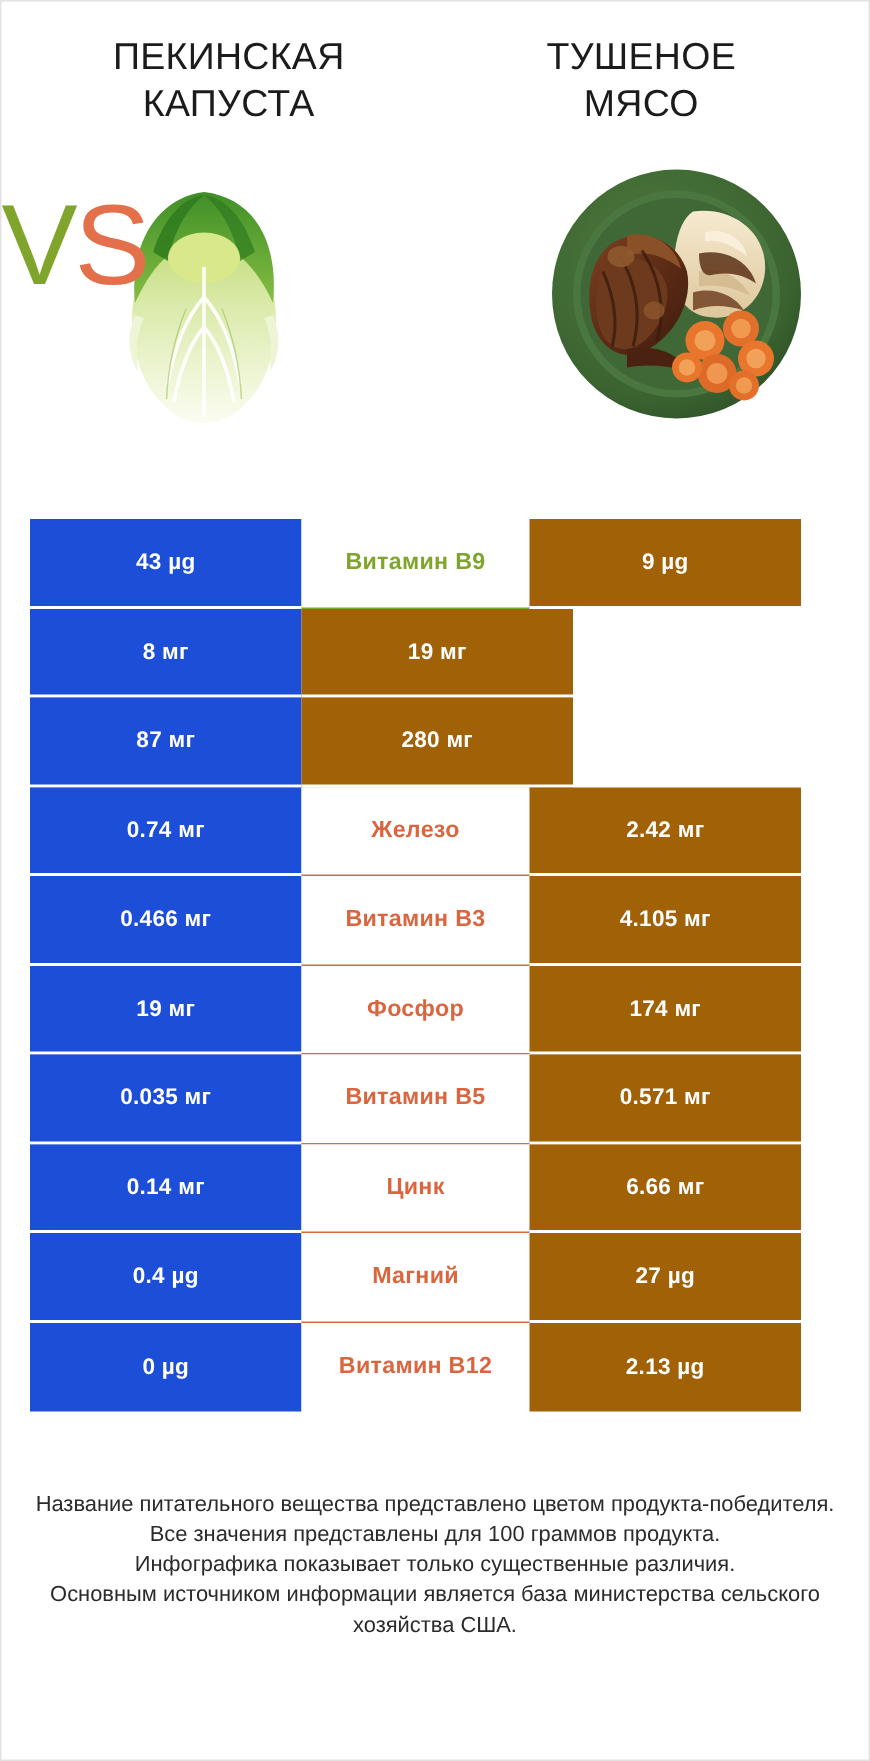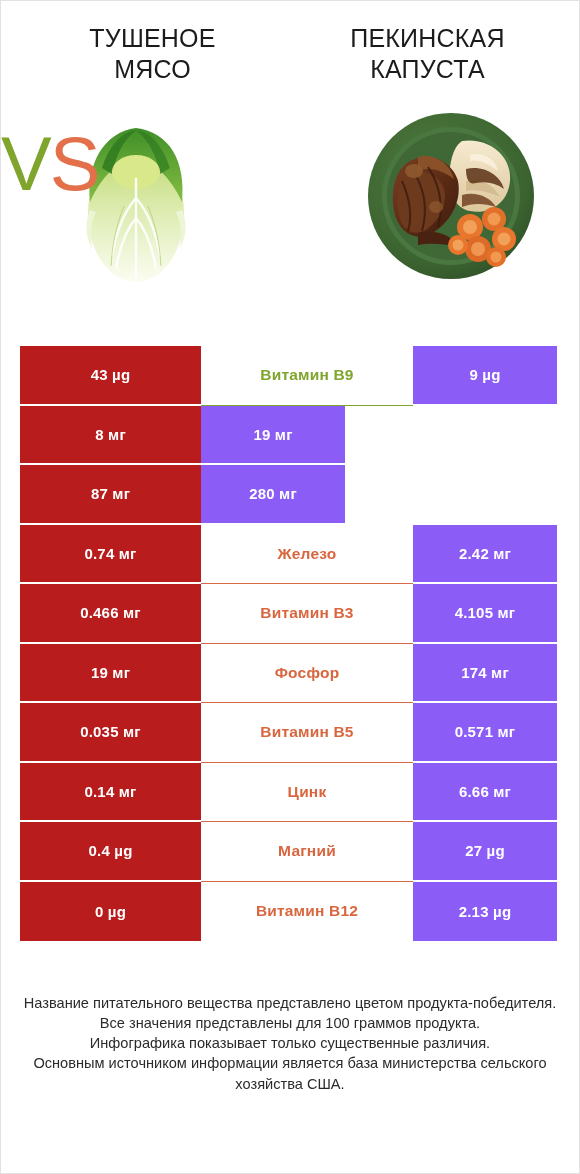"ТУШЕНОЕ" div.head-col { order: before "ПЕКИНСКАЯ" -> after "ПЕКИНСКАЯ" }
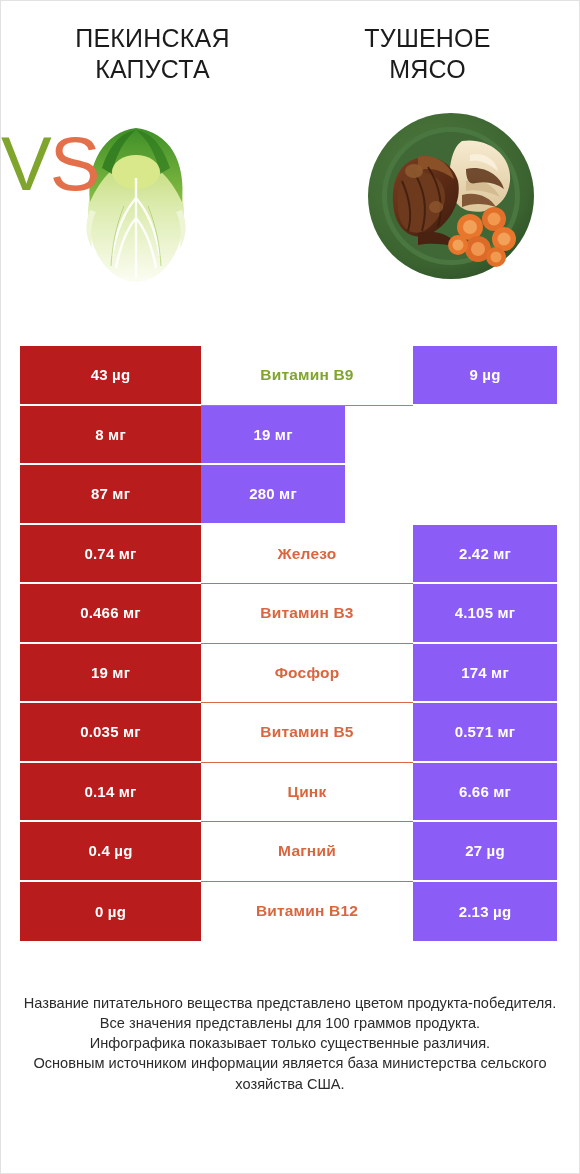"43 µg" .cell-left { background: #b91c1c -> #1d4ed8 }
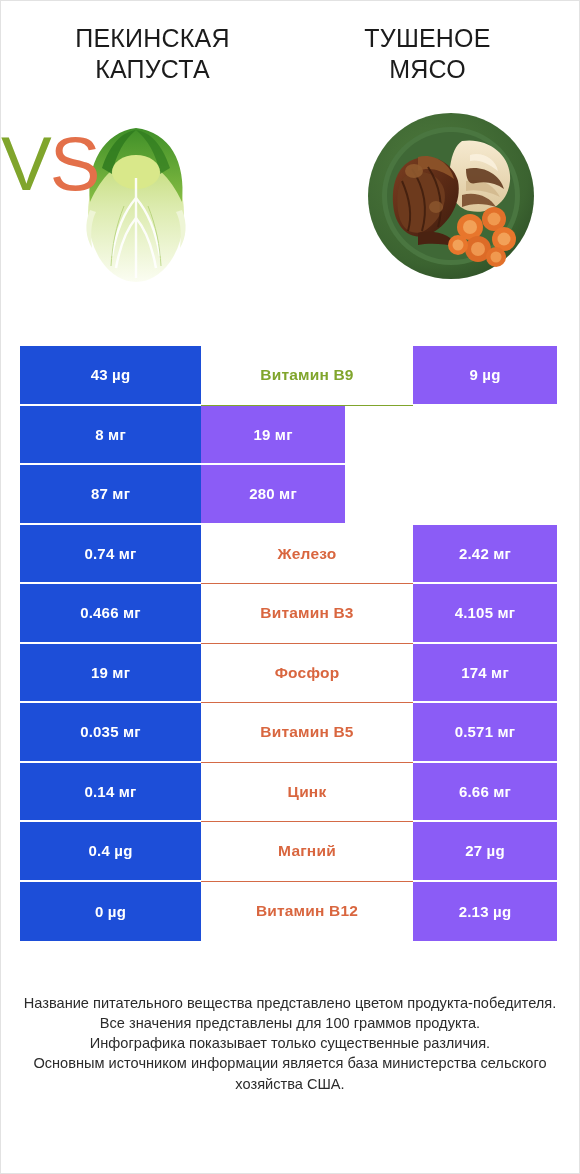"Витамин B9" .cell-mid { width: 212px -> 152px }
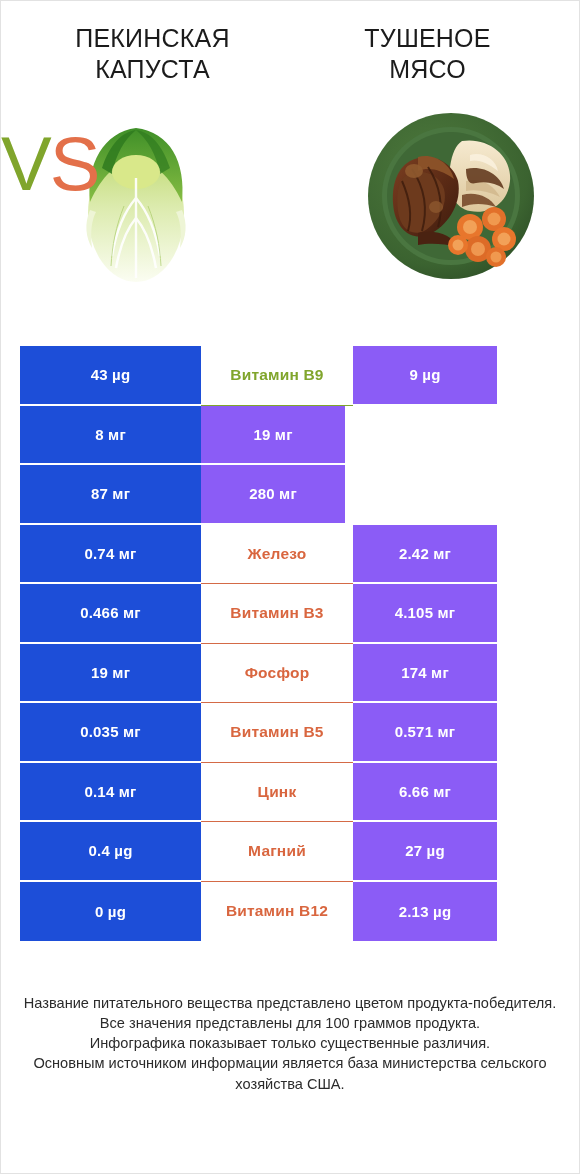"9 µg" .cell-right { background: #8b5cf6 -> #a16207; width: 144px -> 181px }
